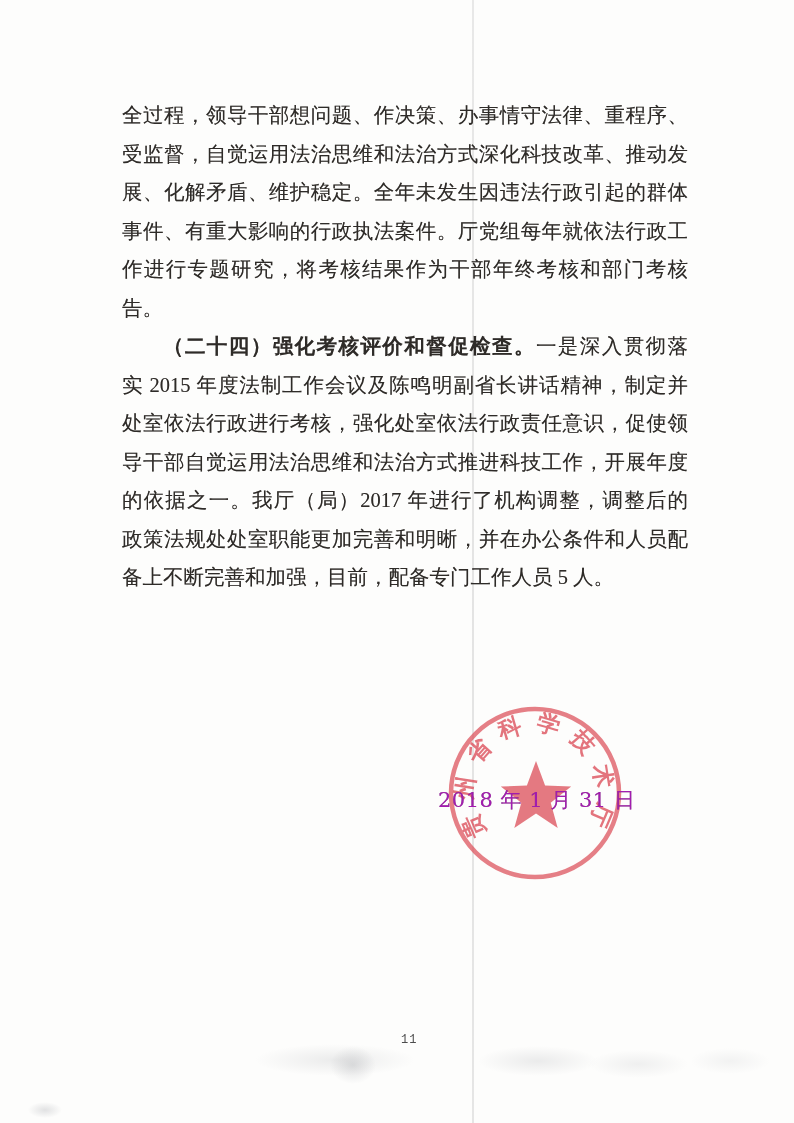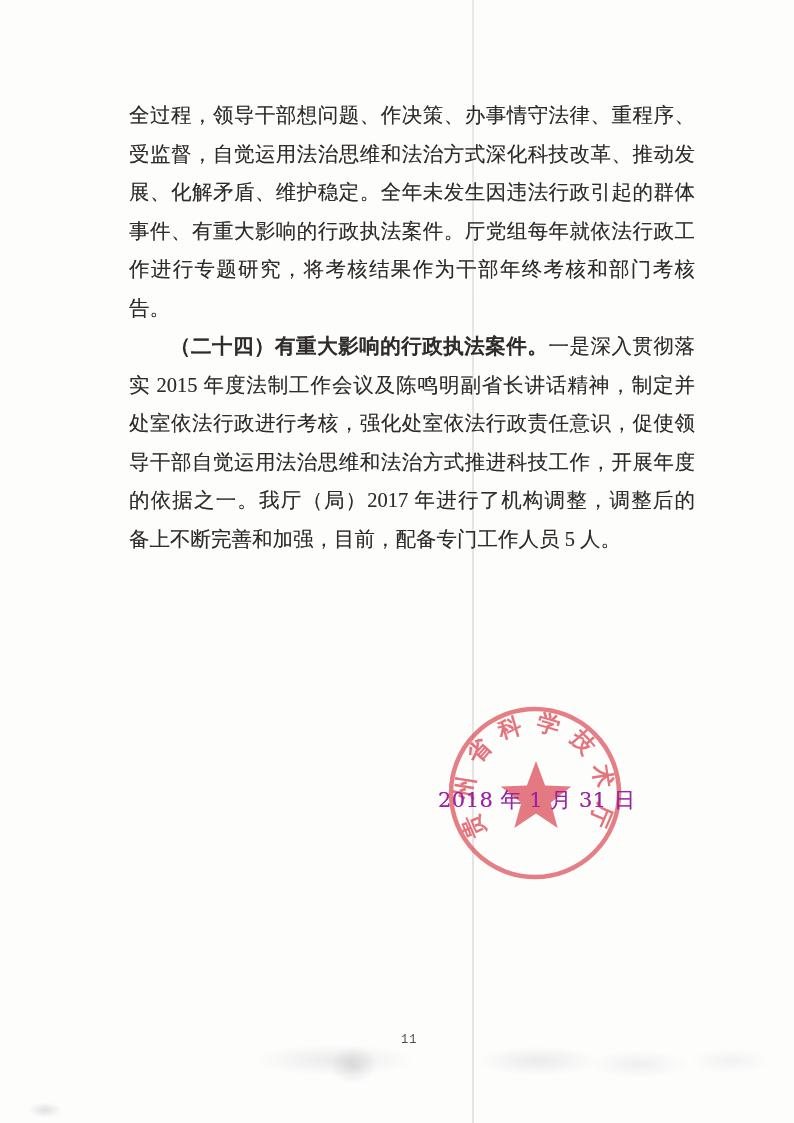"全过程，领导干部想问题、作决策、办事情守法律、重程序、" .body-text { left: 129px -> 122px }
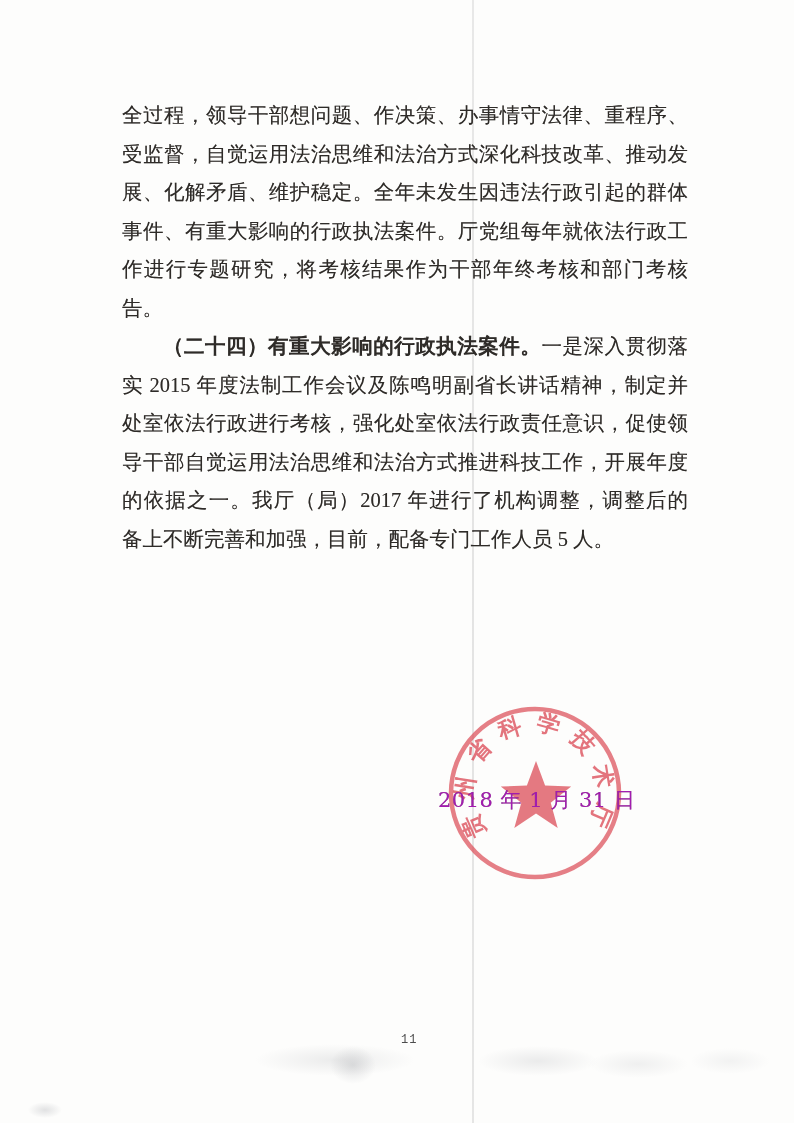"（二十四）有重大影响的行政执法案件。" b { text: 有重大影响的行政执法案件 -> 强化考核评价和督促检查 }
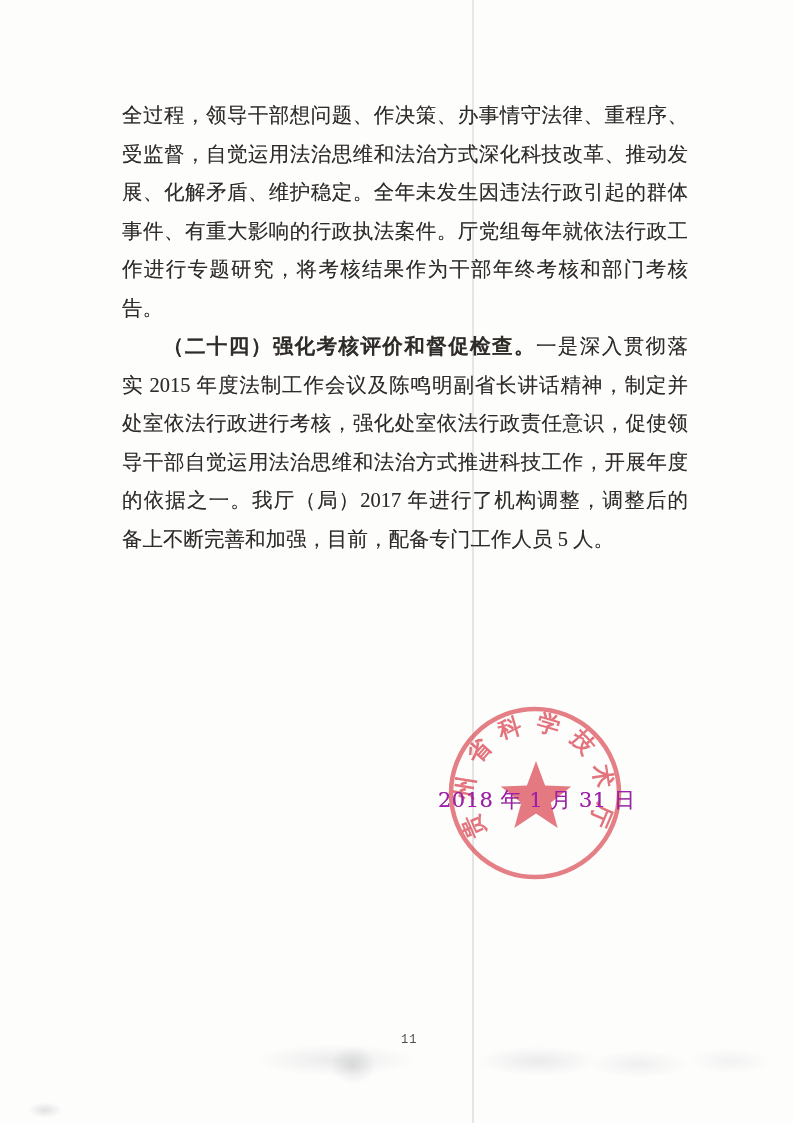"政策法规处处室职能更加完善和明晰，并在办公条件和人员配" div.bline { html: none -> <div>政策法规处处室职能更加完善和明晰，并在办公条件和人员配</div> }
